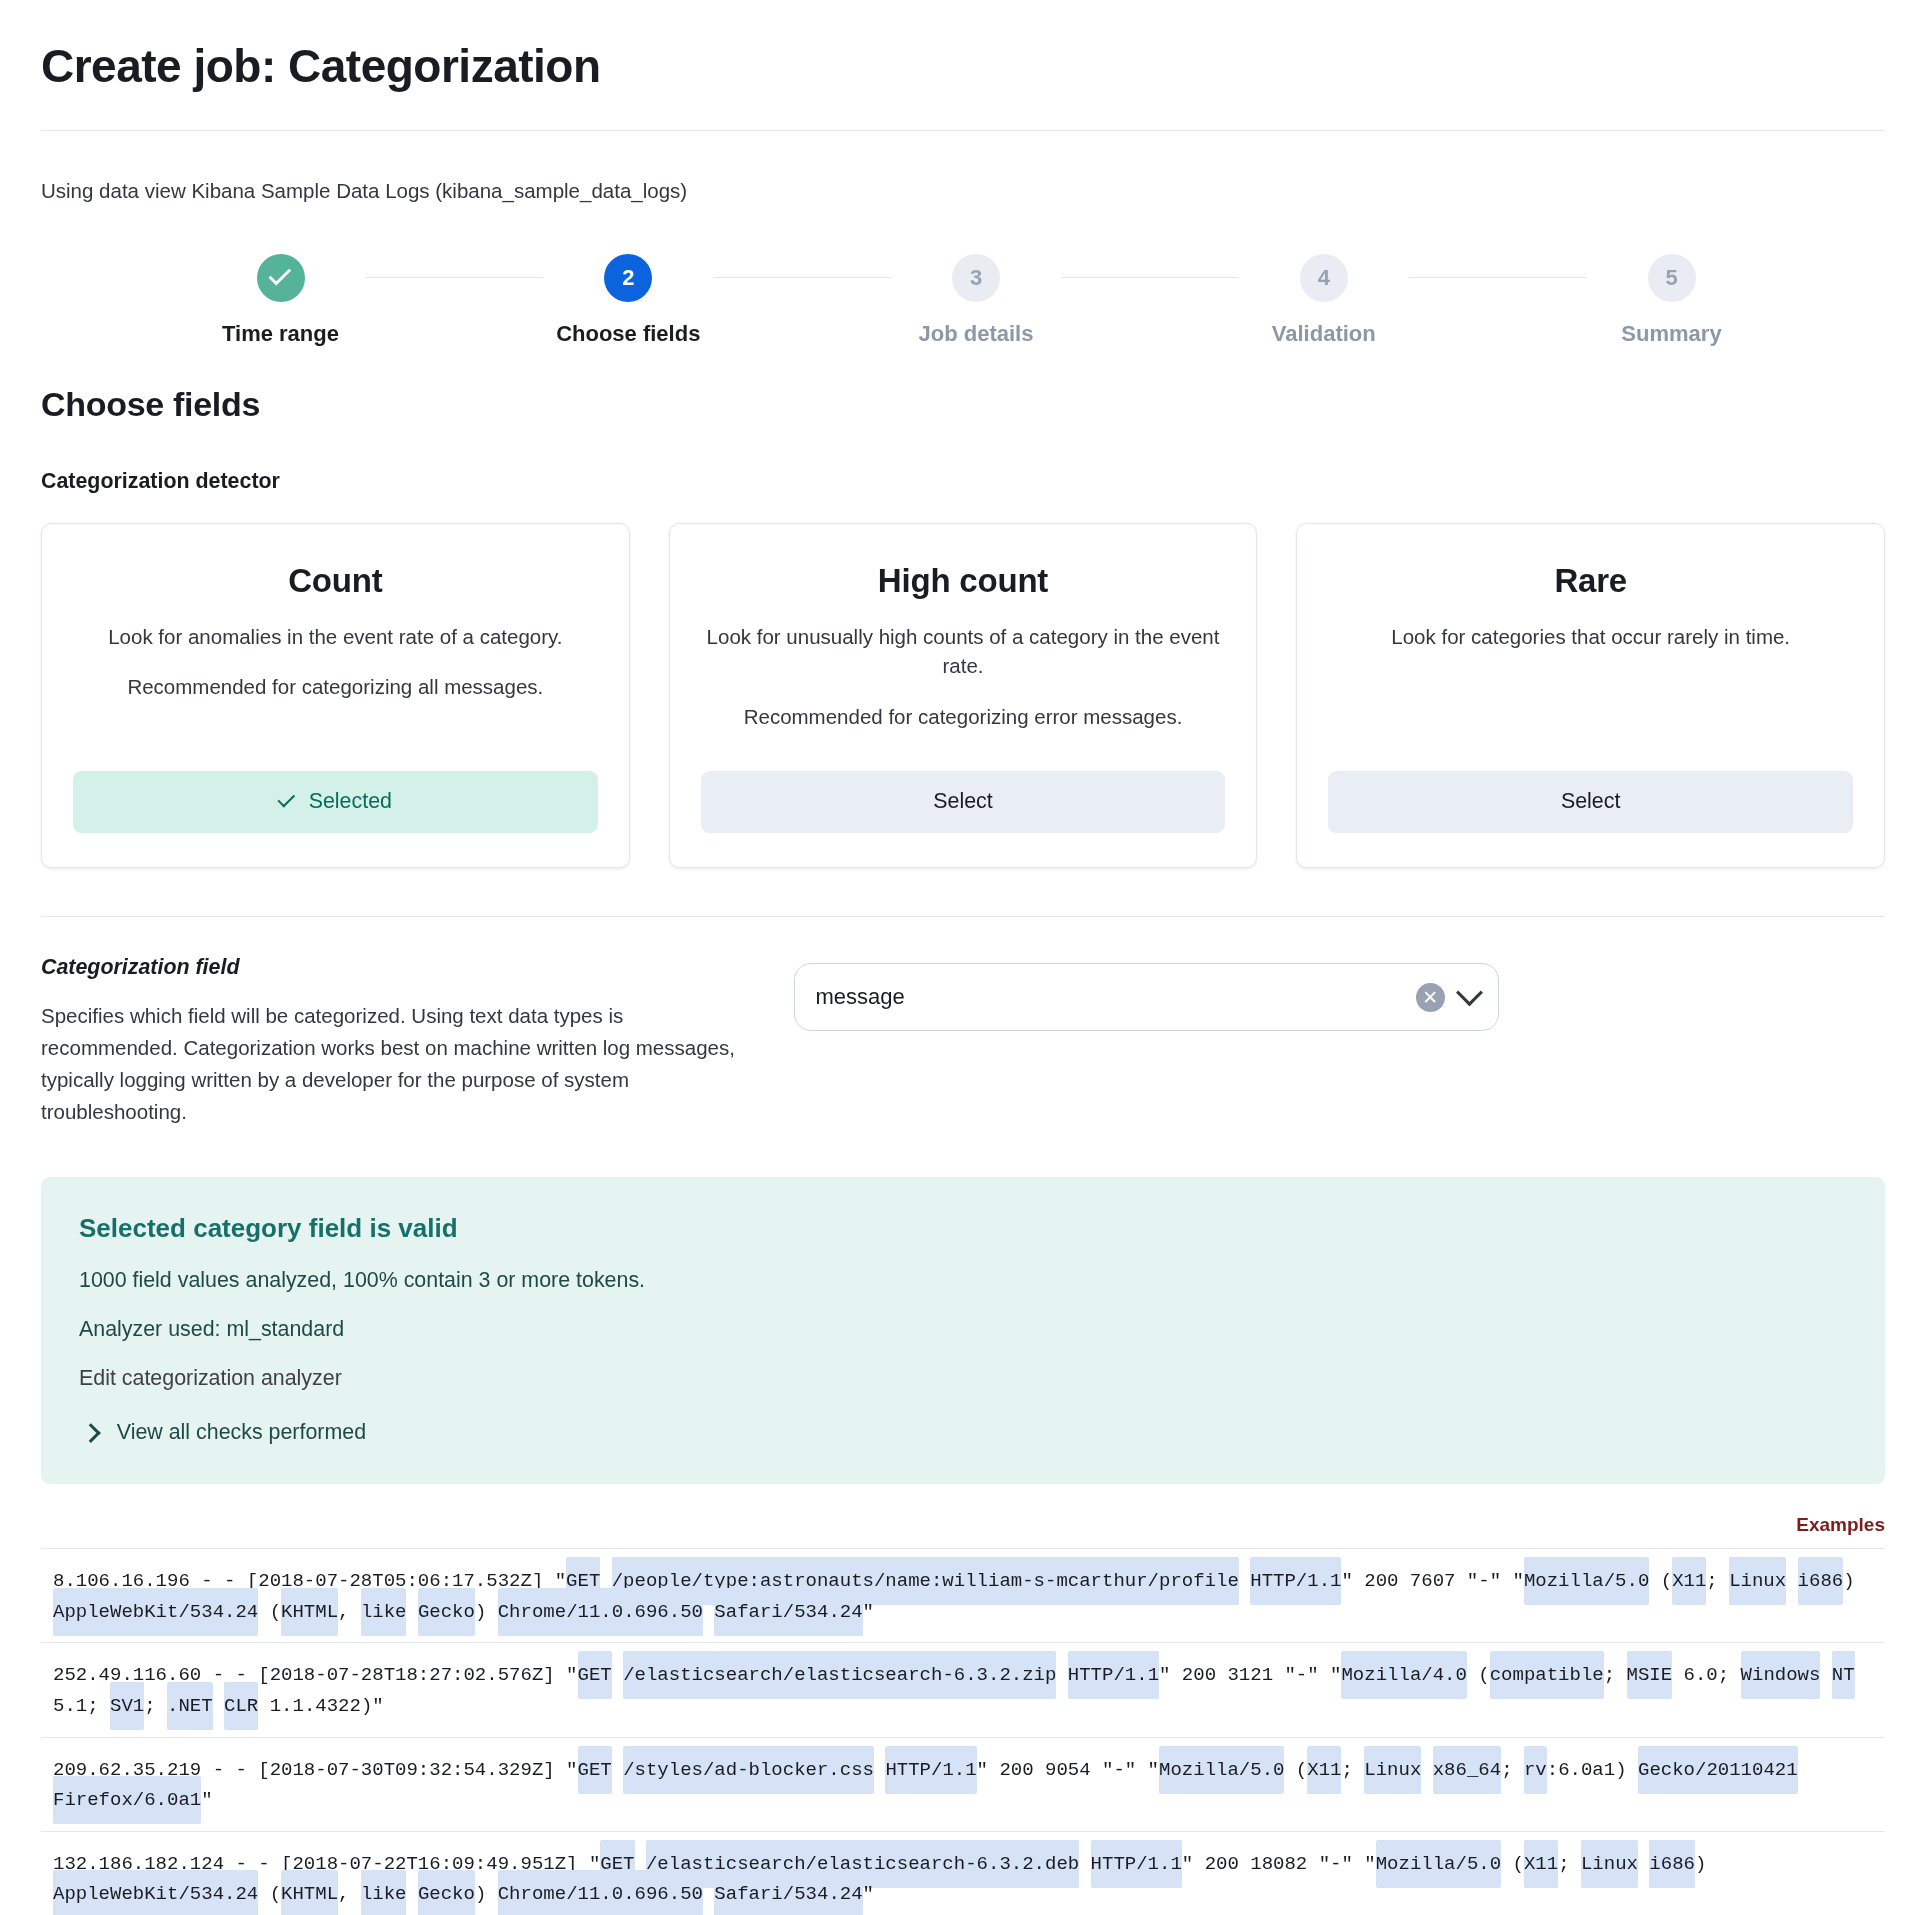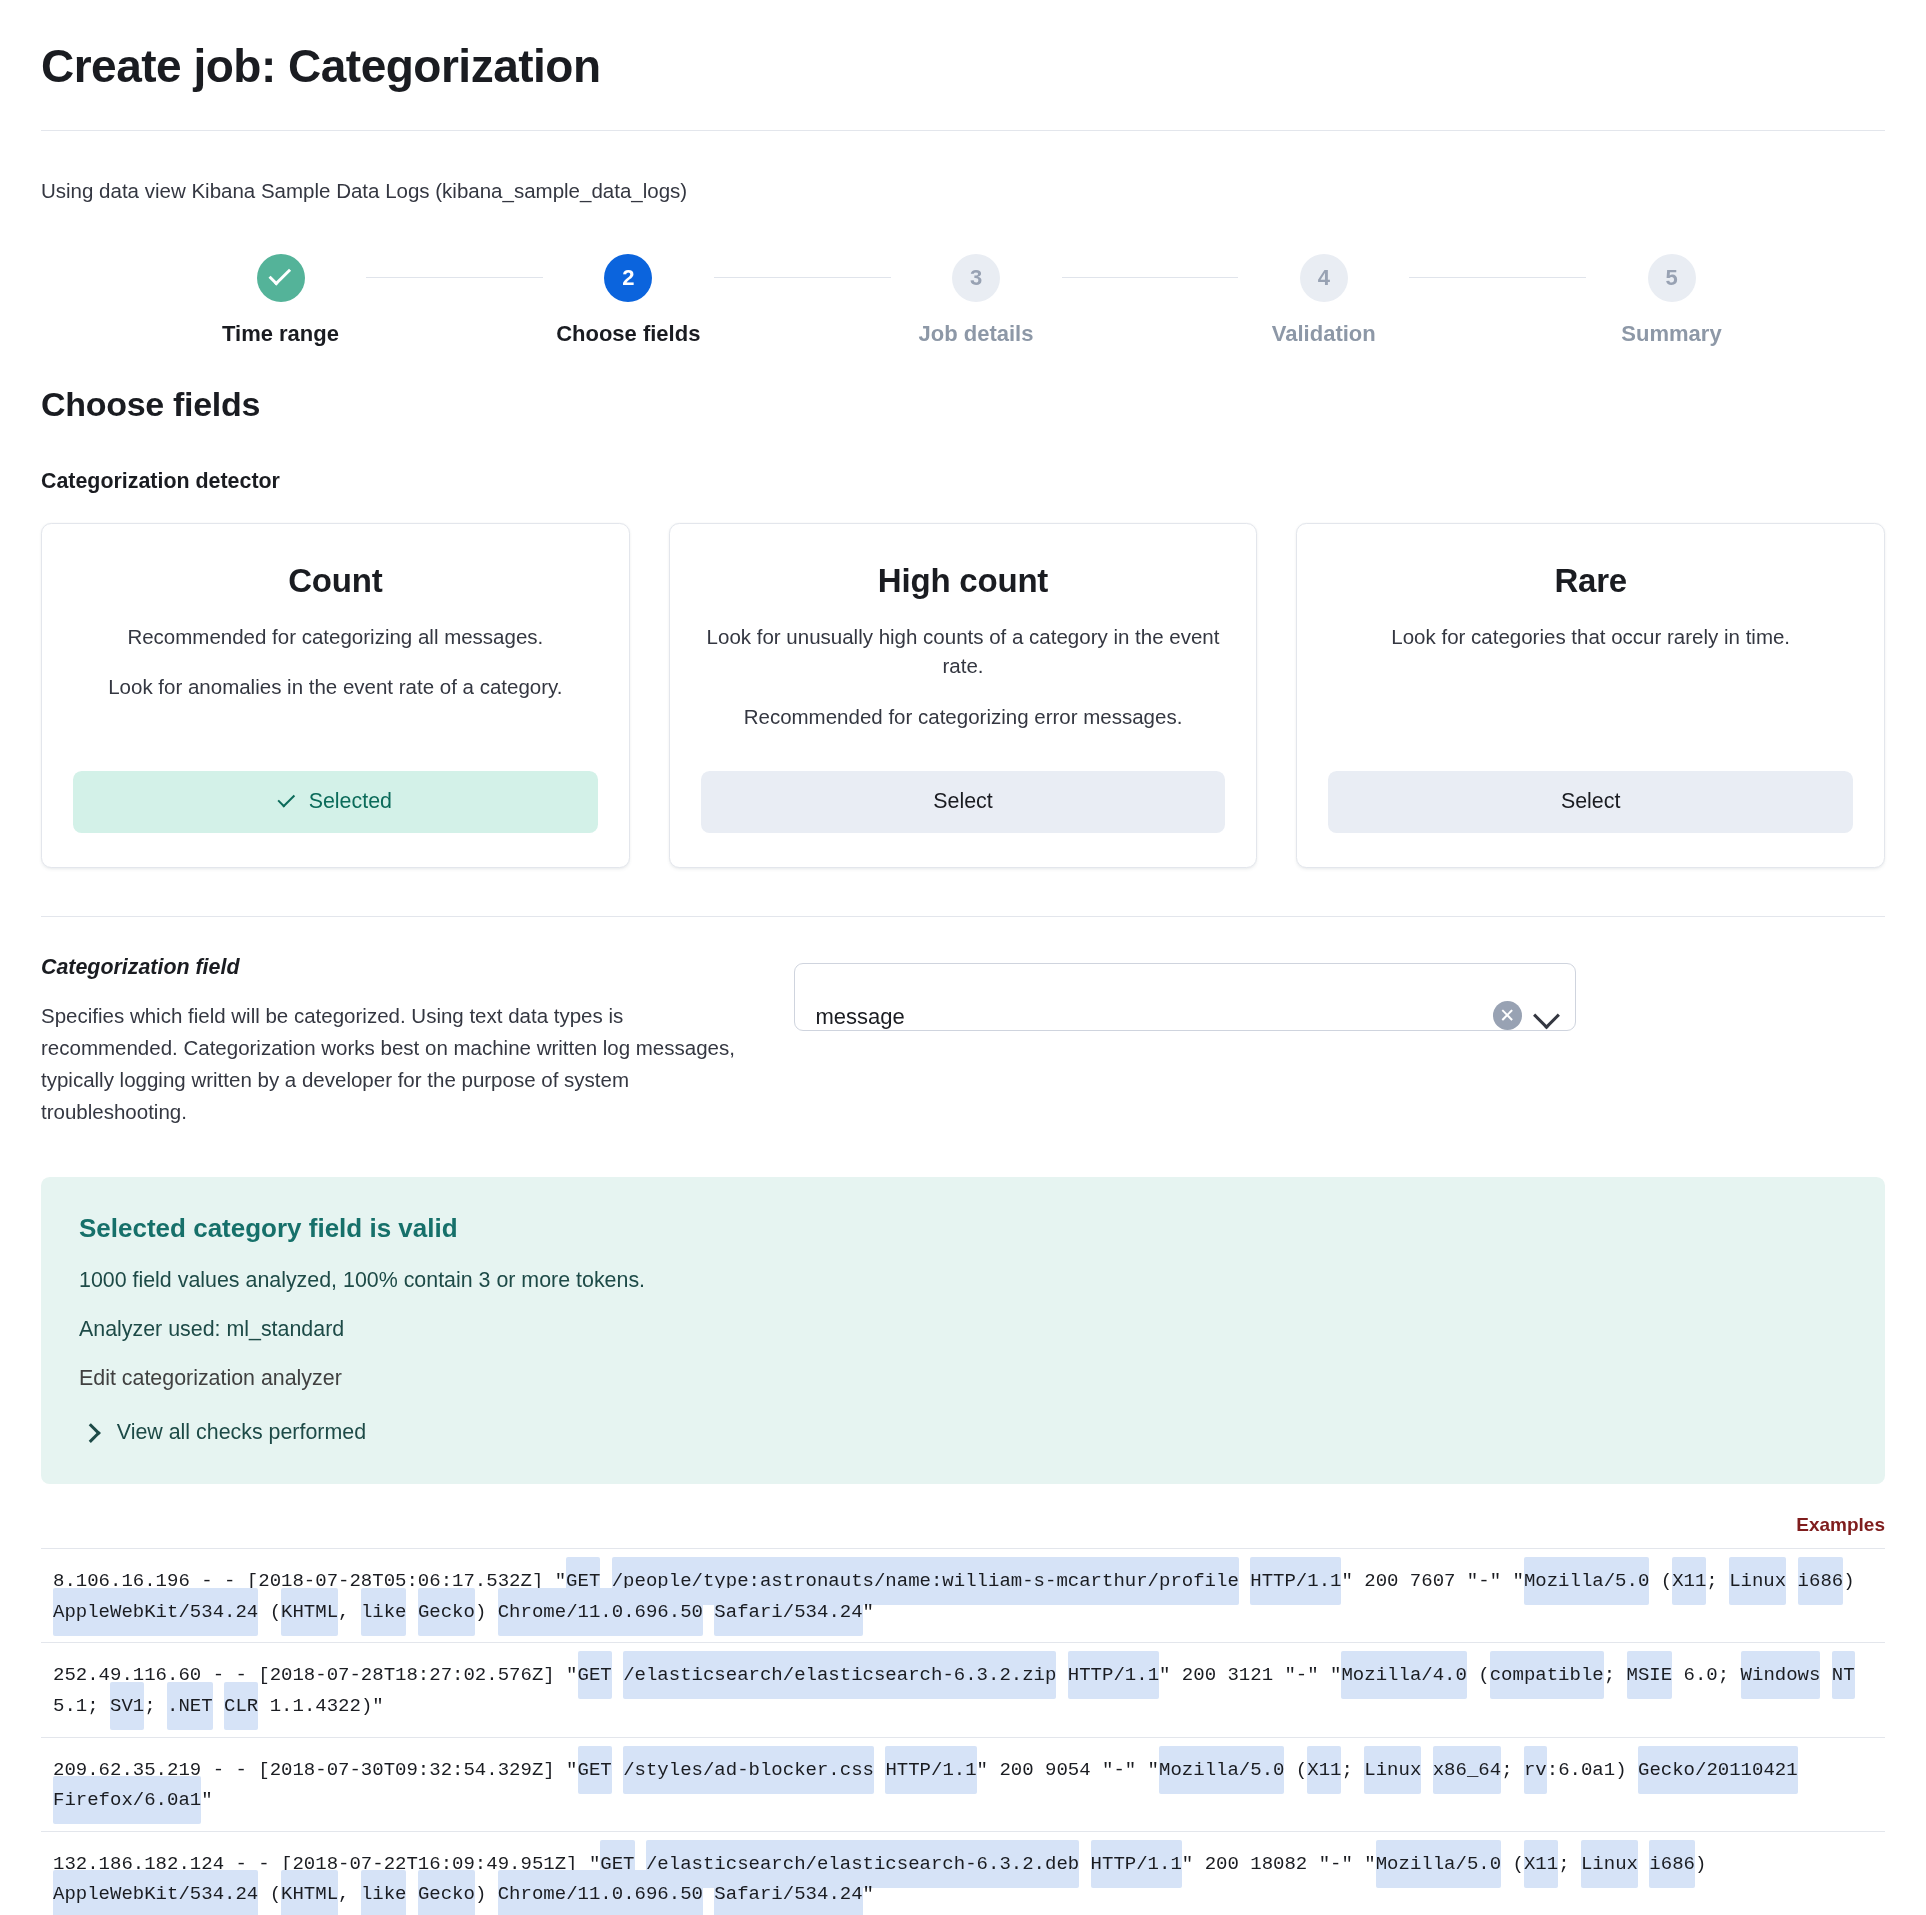"Recommended for categorizing all" div.card-desc { order: before "Look for anomalies in the" -> after "Look for anomalies in the" }
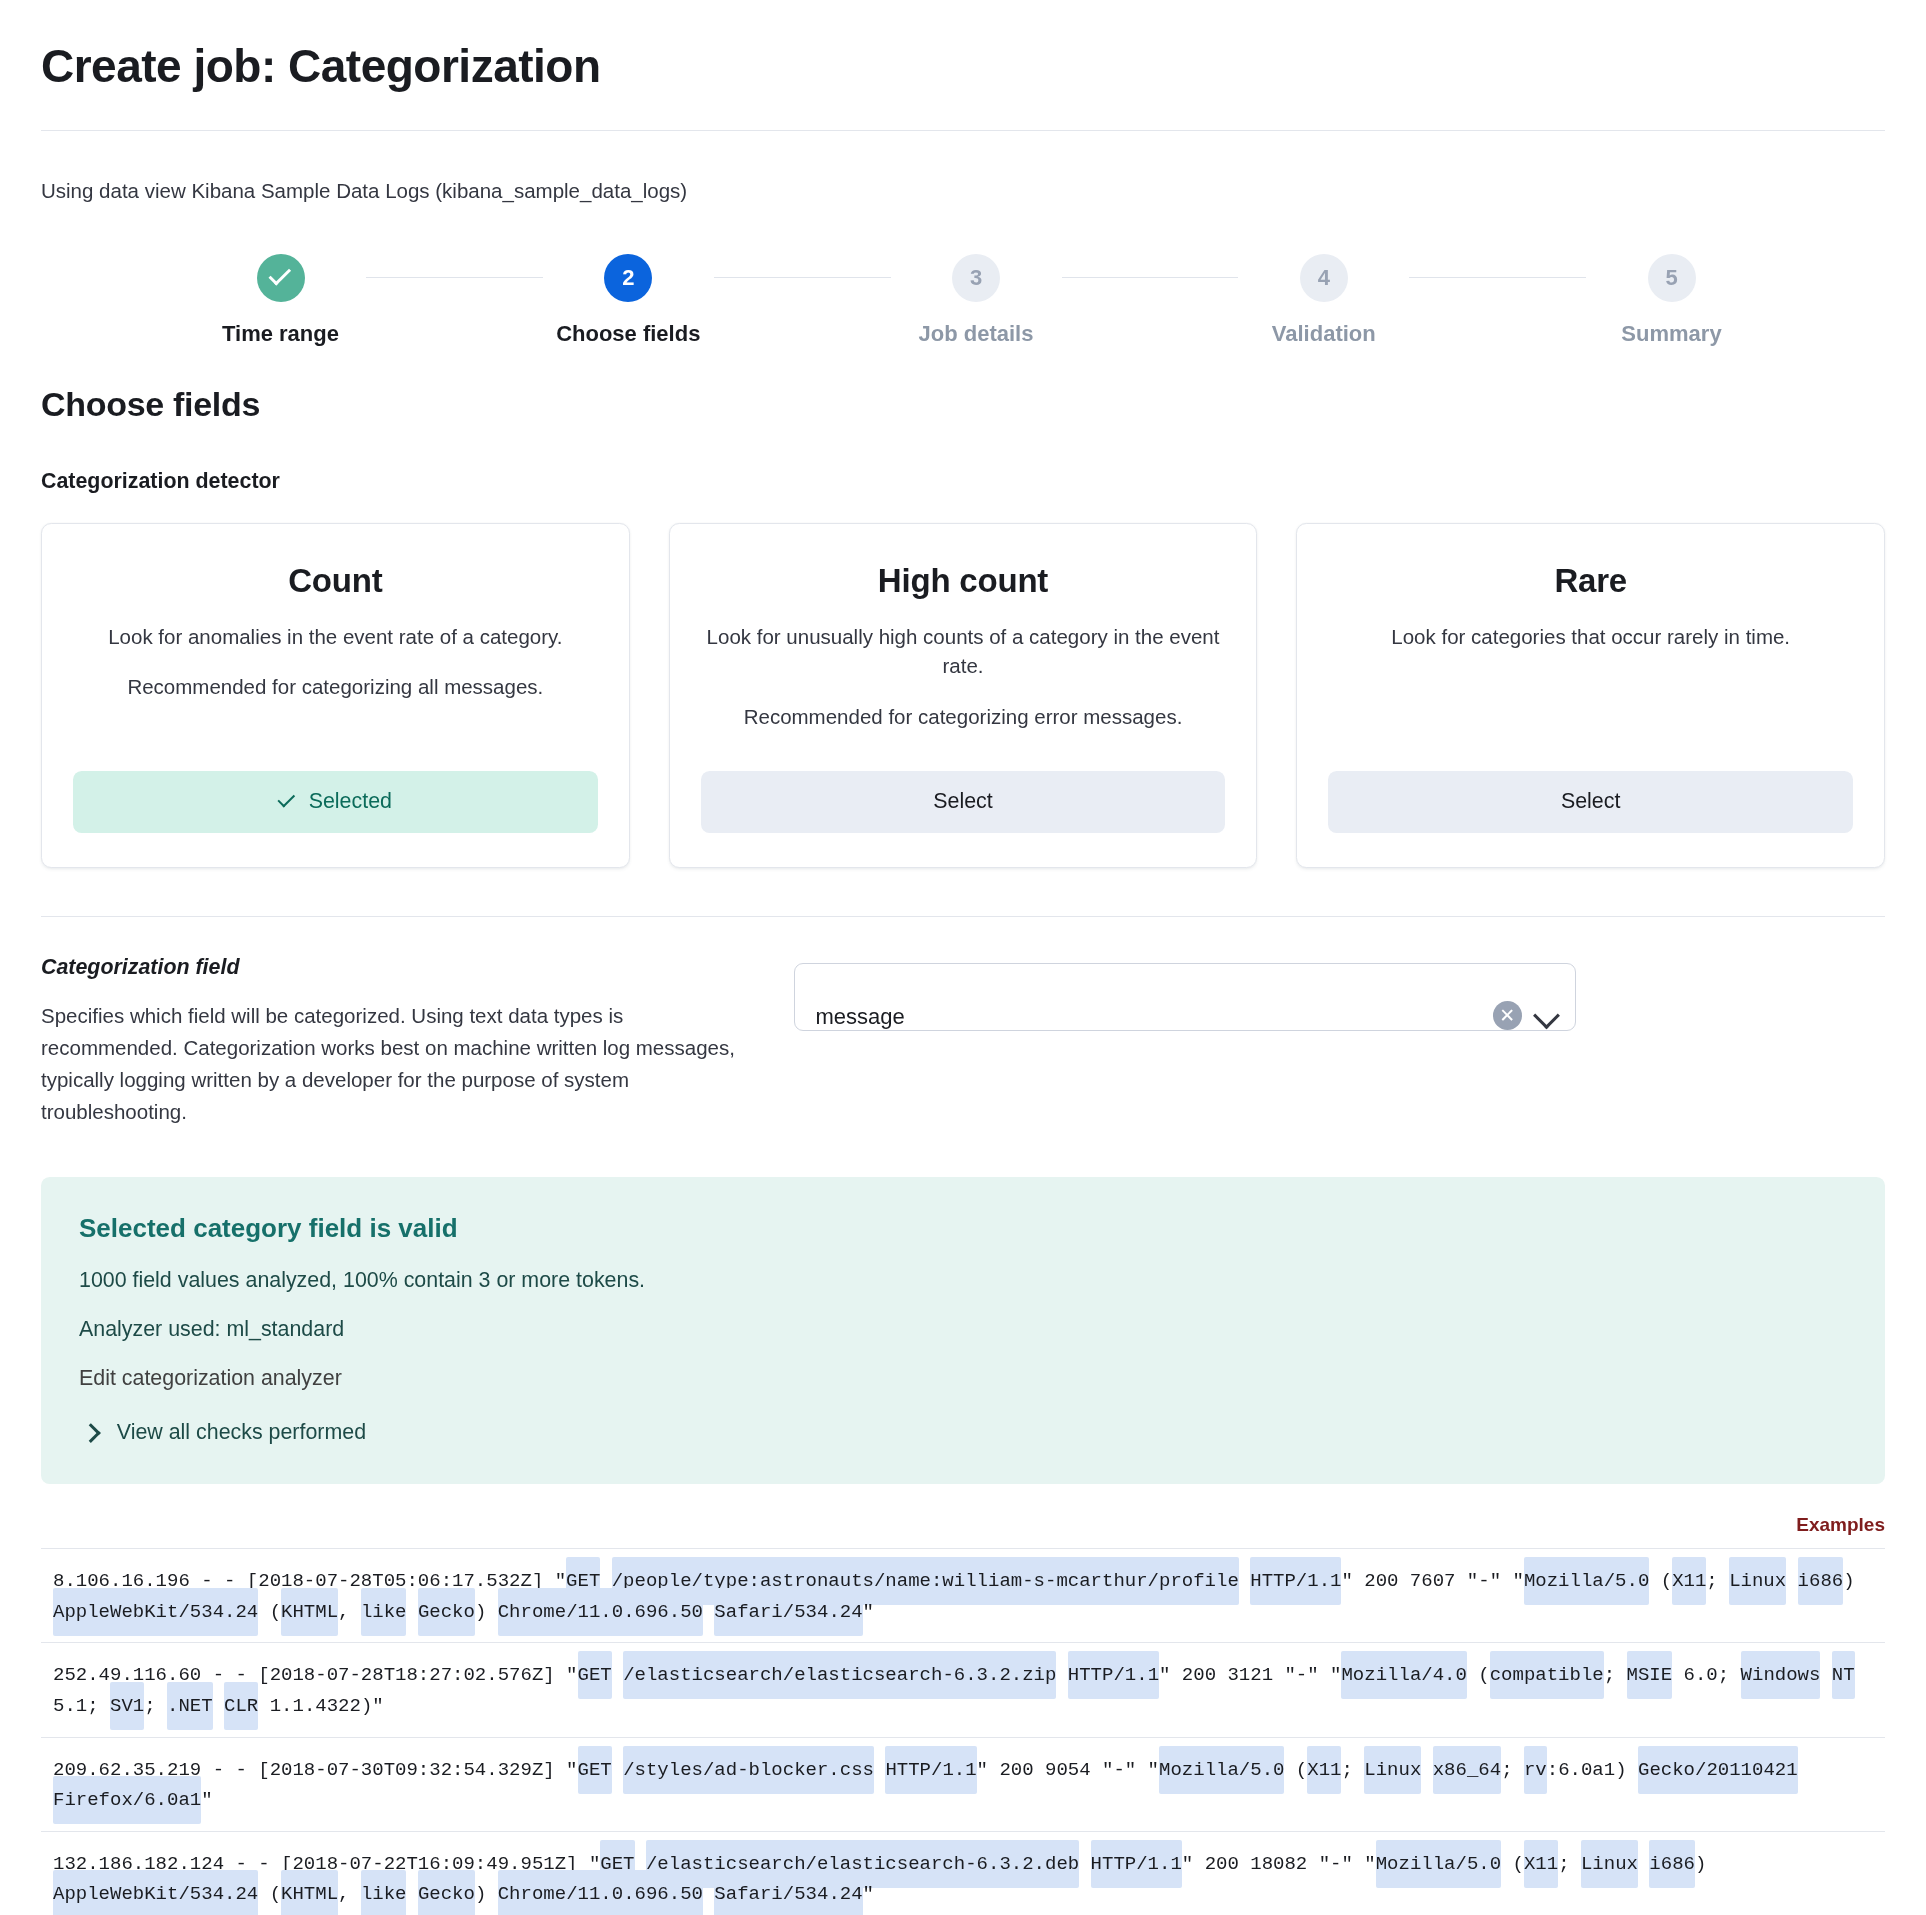"message" .combo { align-items: flex-end -> center; border-radius: 9px -> 17px; width: 782px -> 705px }
